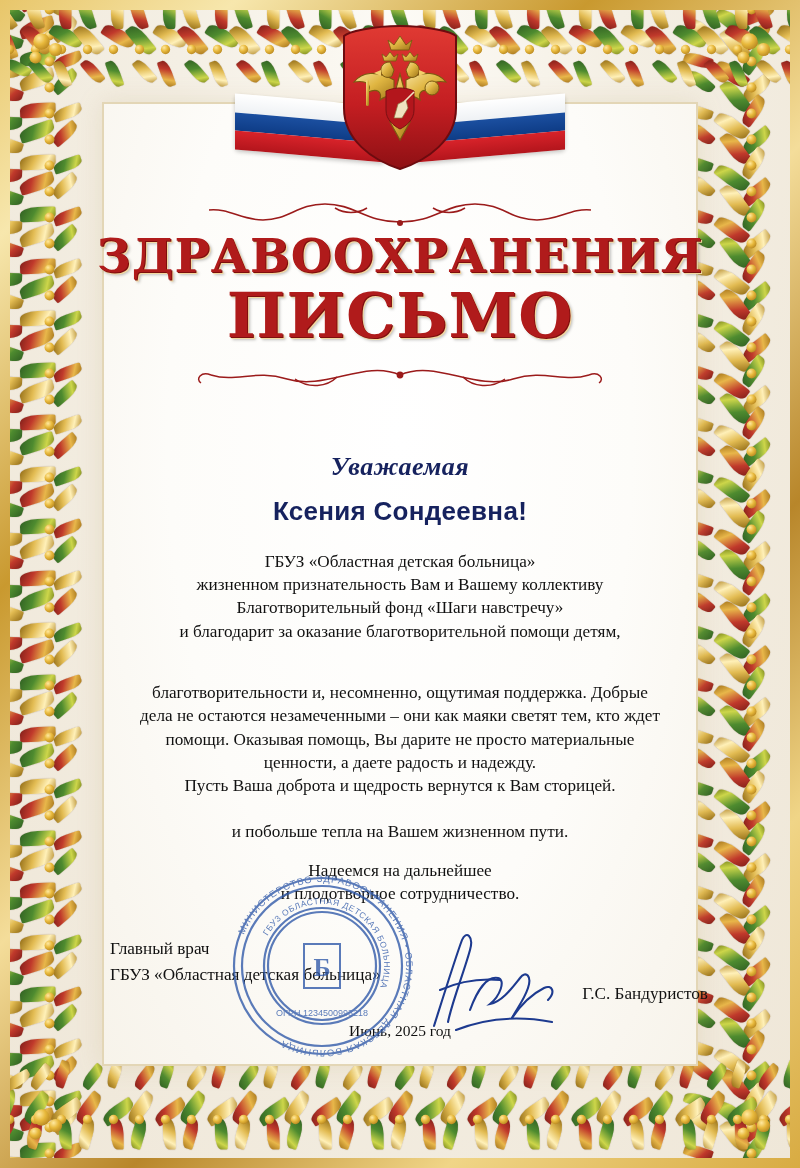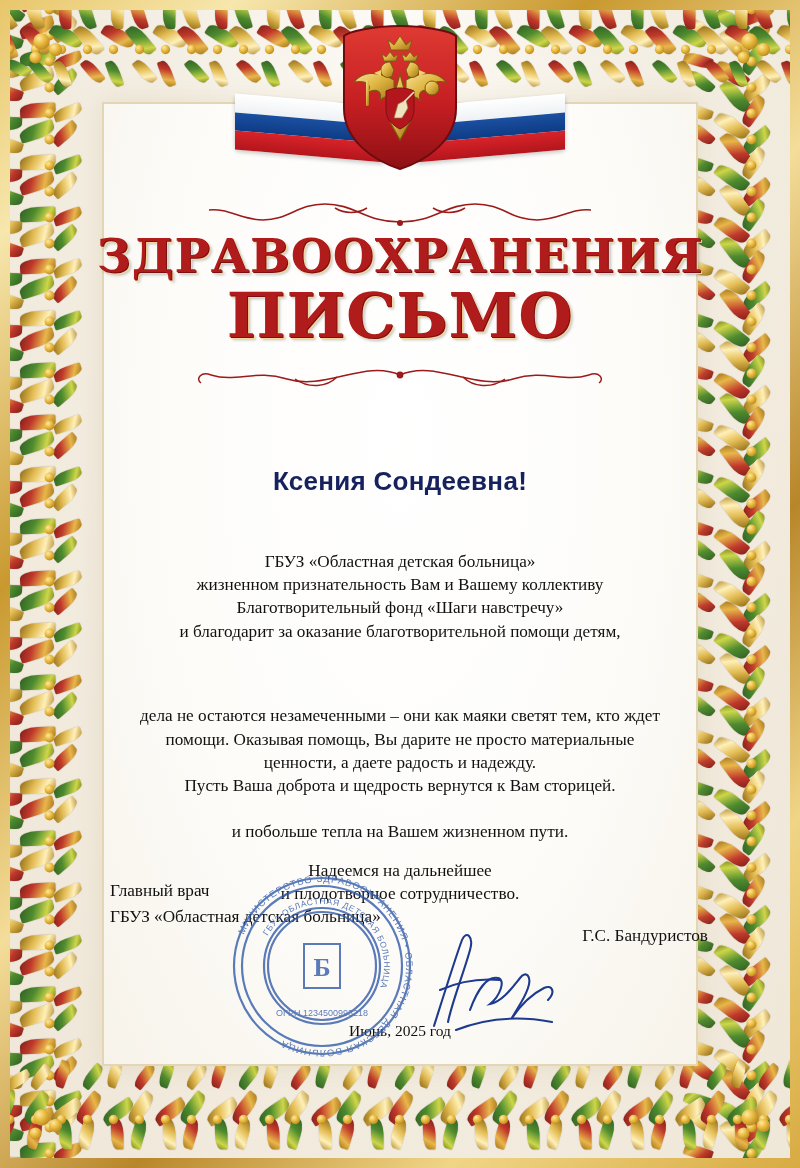"Уважаемая" div.salut-1 { html: none -> <div>Уважаемая</div> }
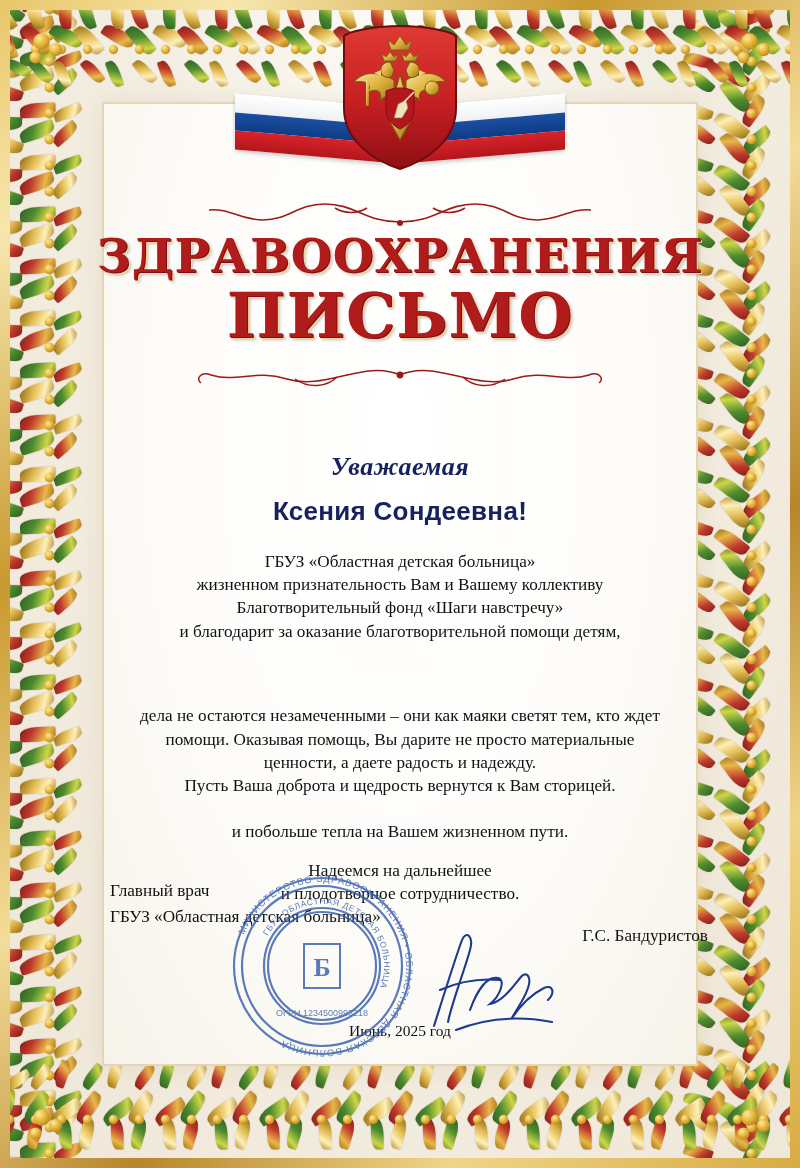"благотворительности и, несомненно," span { html: none -> <span>благотворительности и, несомненно, ощутимая поддержка. Добрые</span> }
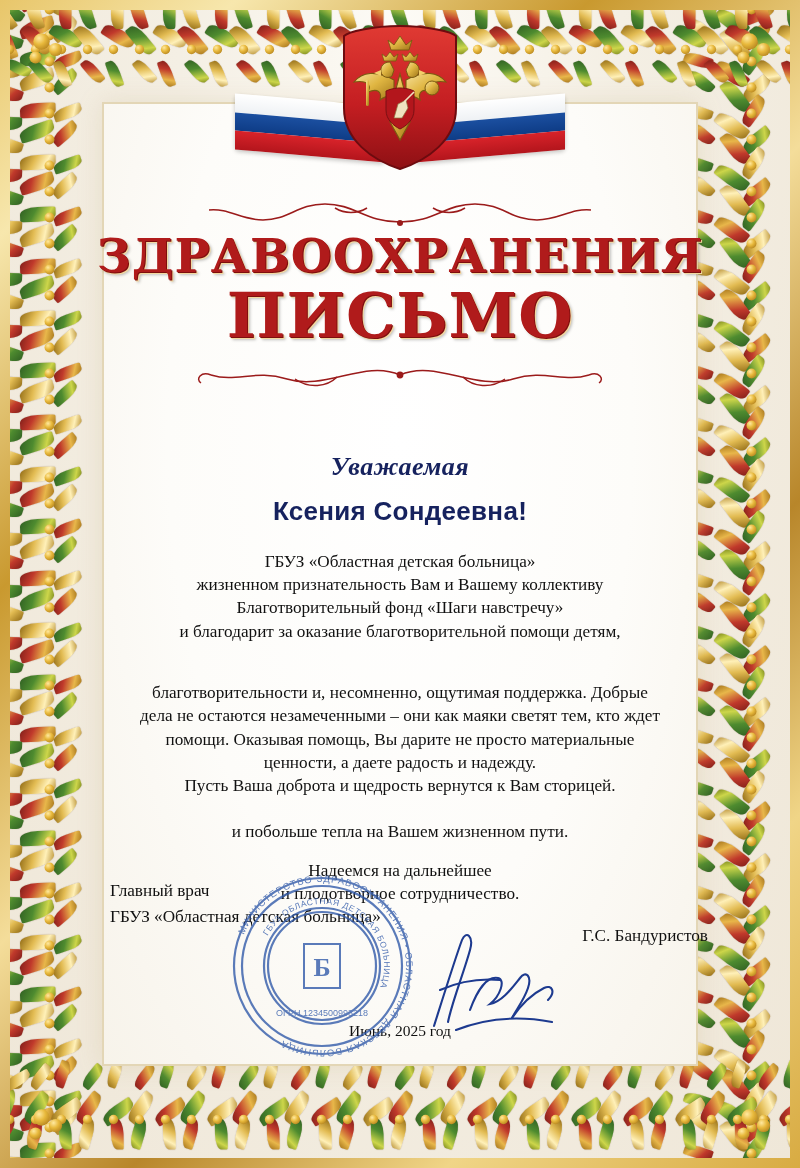"Главный врач" .sign-area { top: 878px -> 936px }
